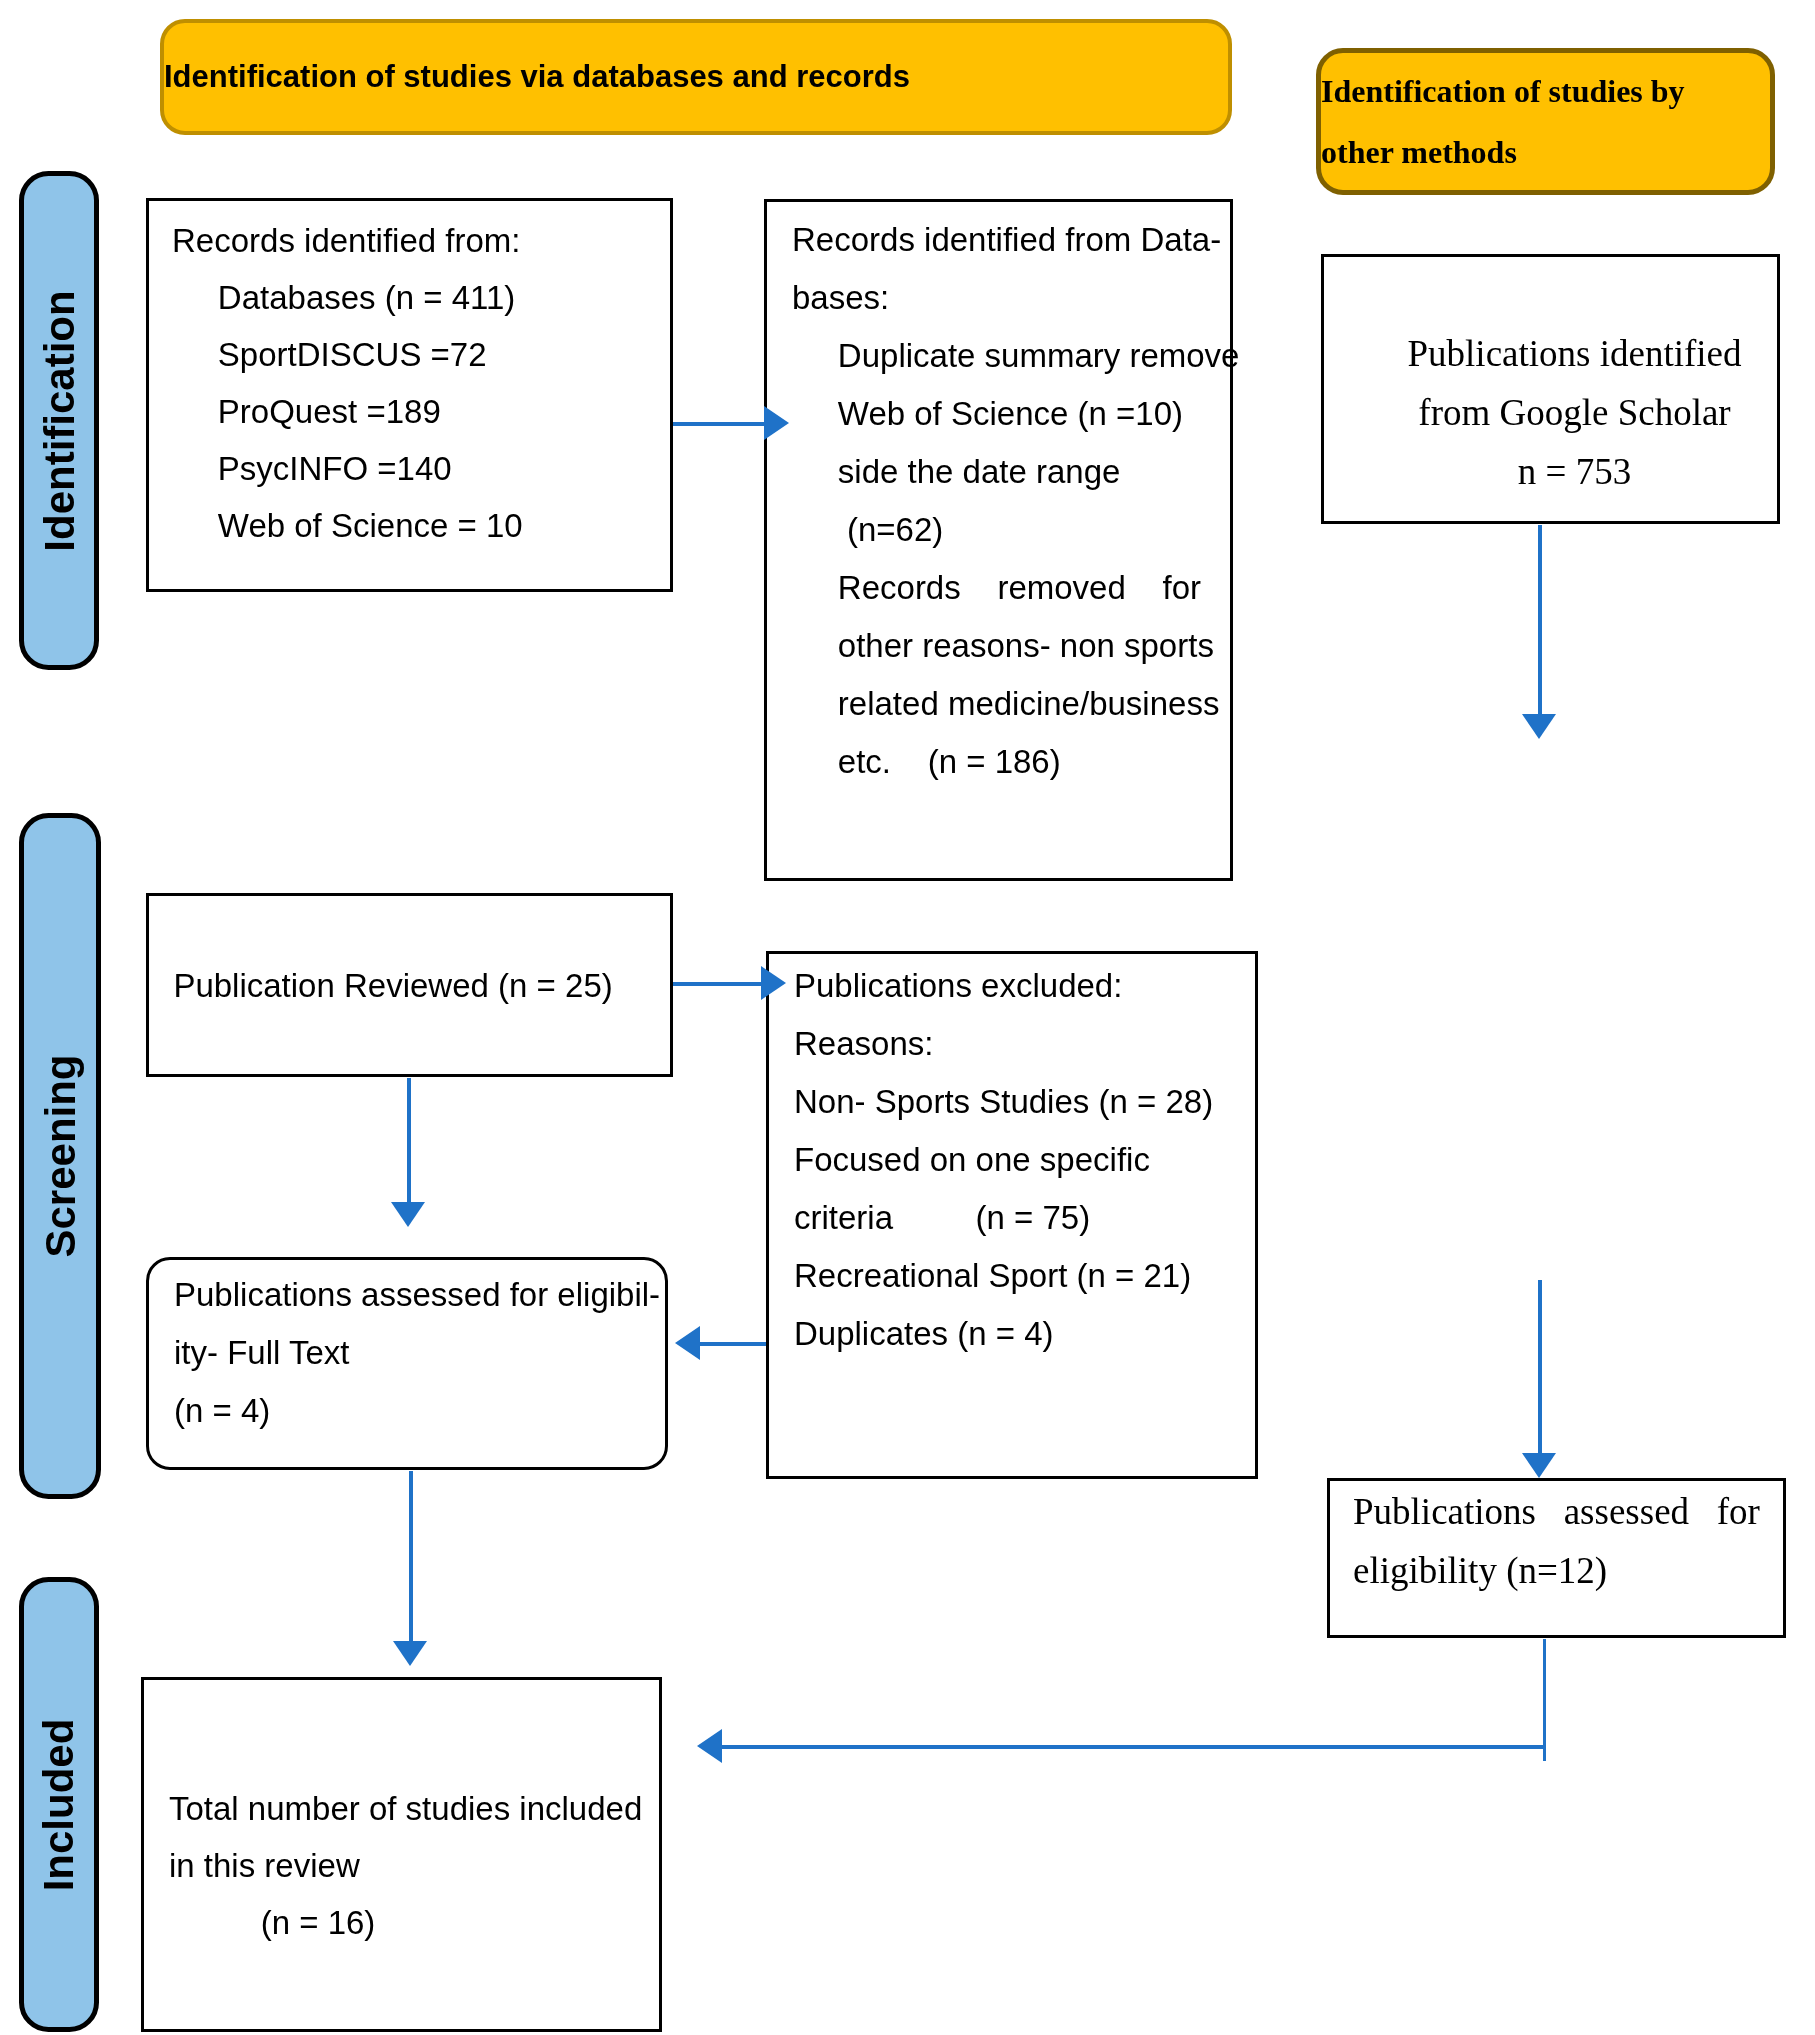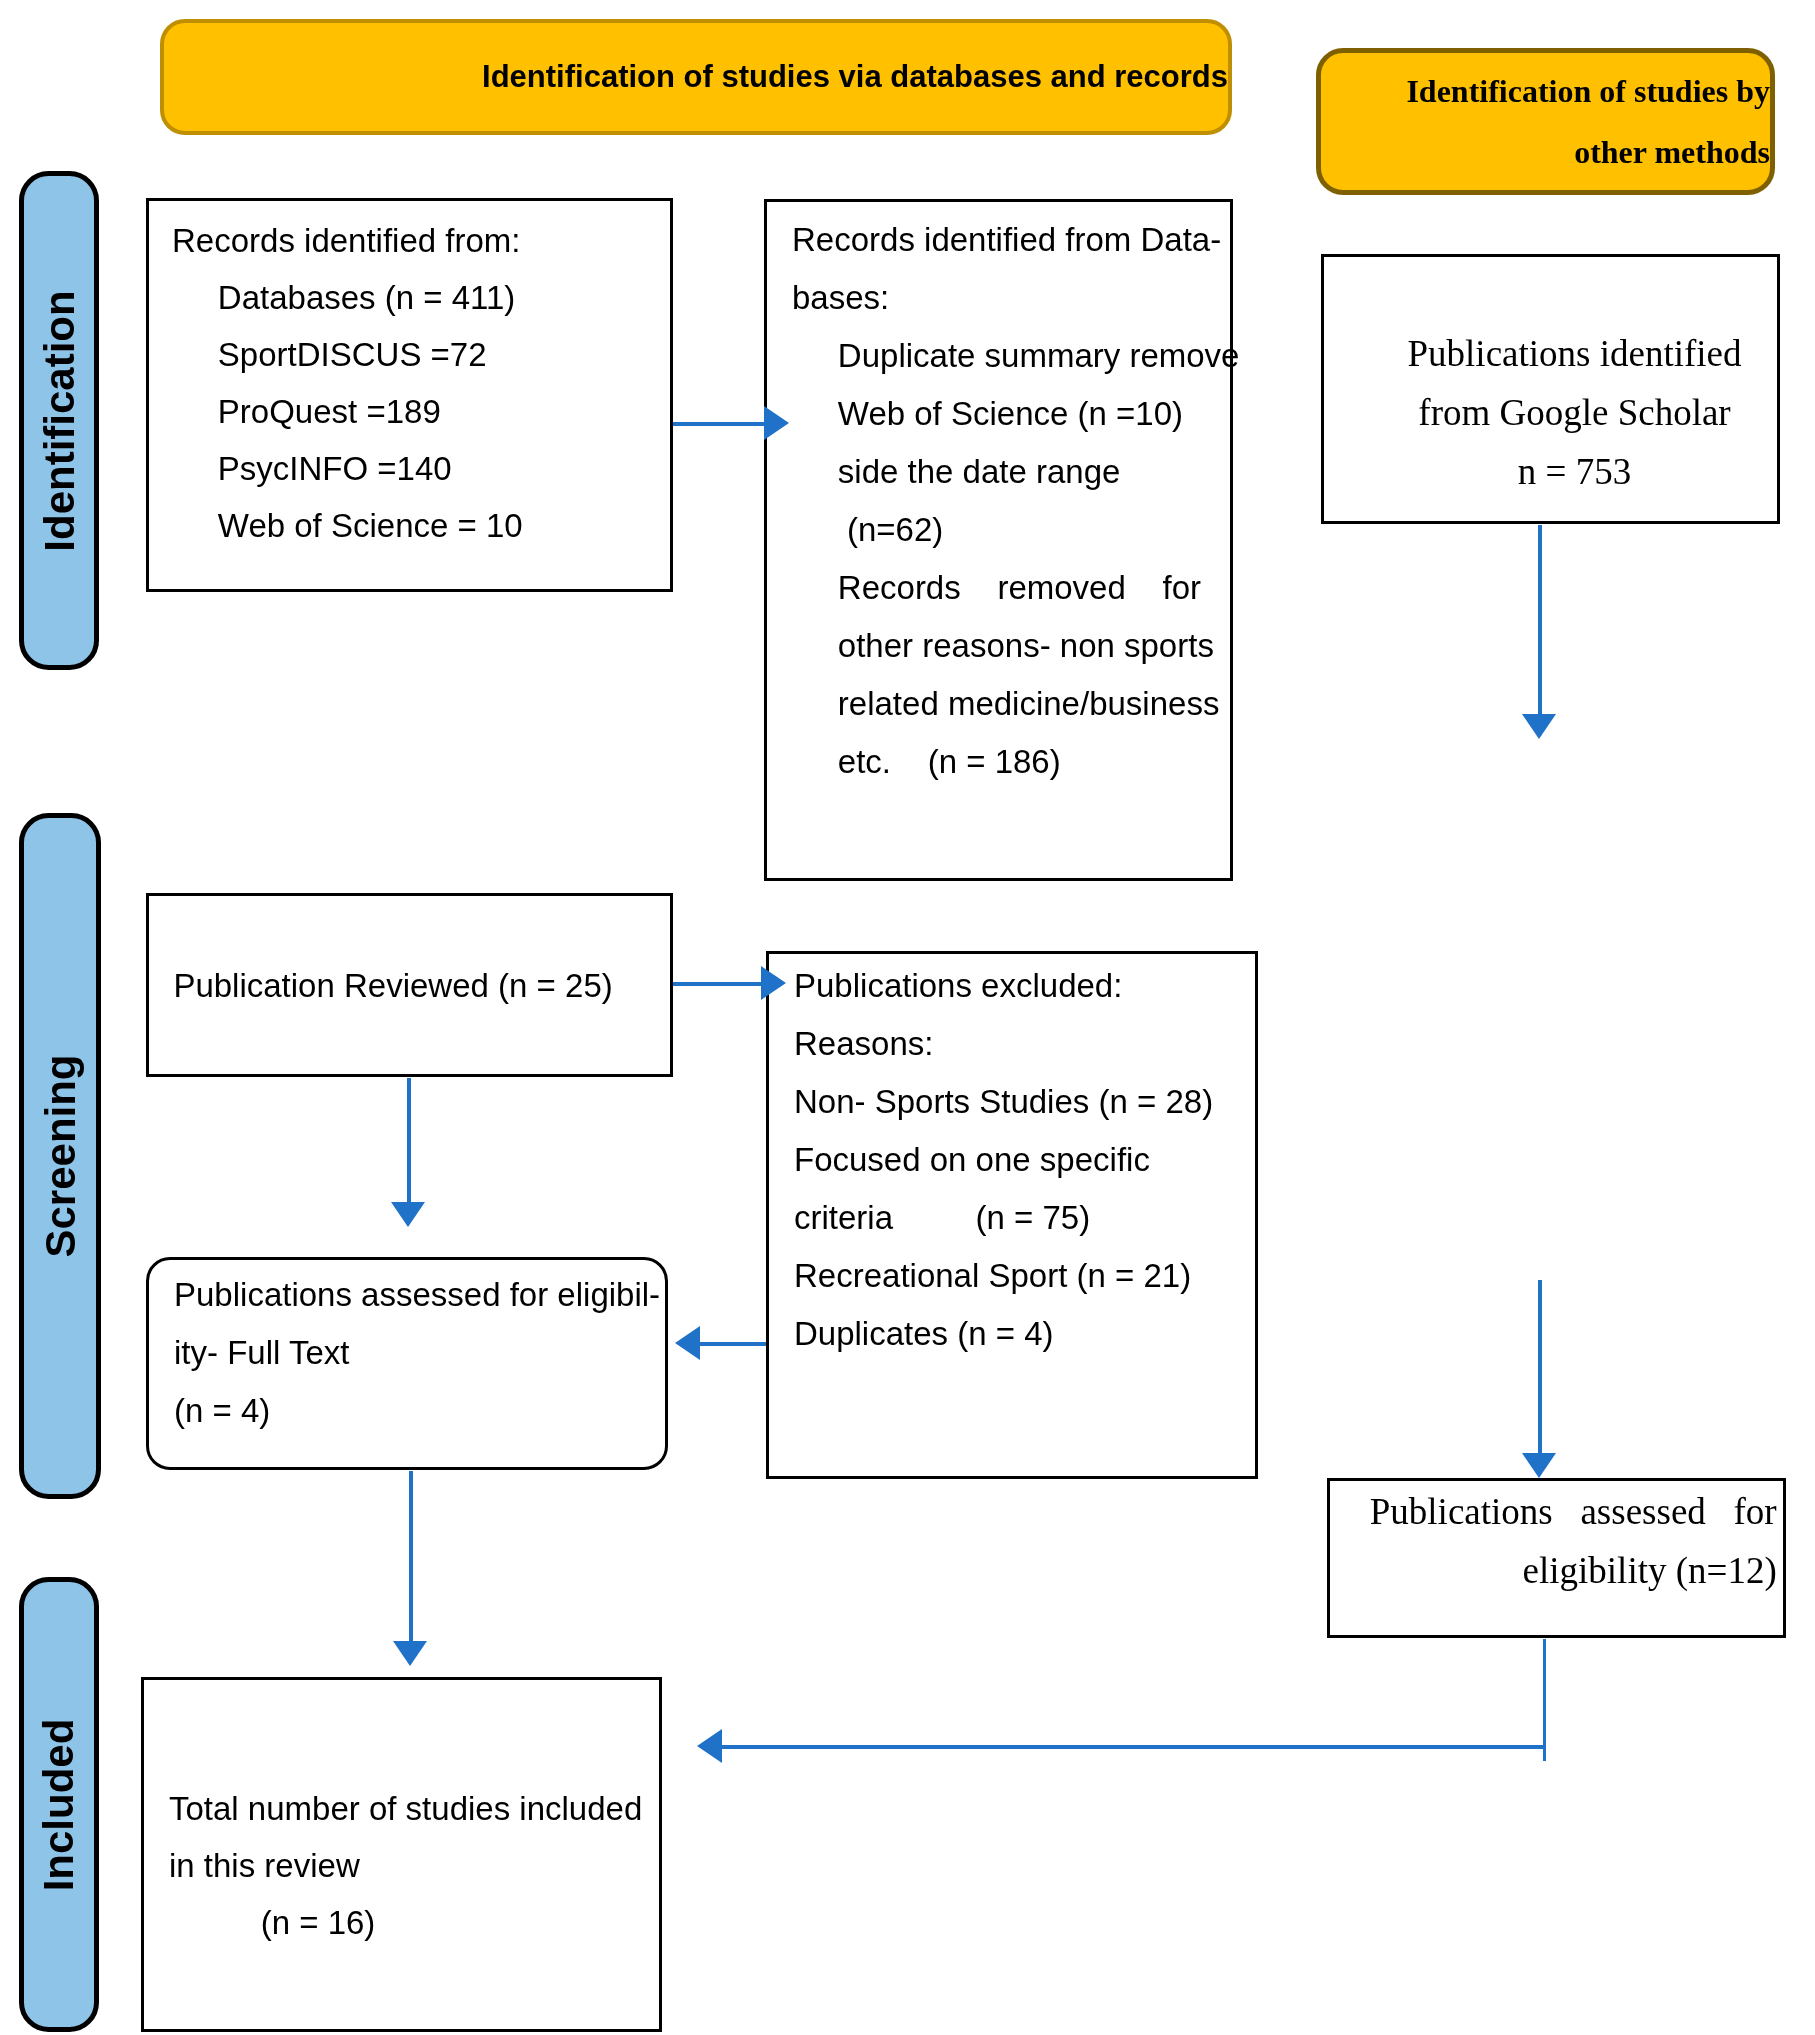"Identification of studies via databases" .hdr { align-items: flex-end -> flex-start }
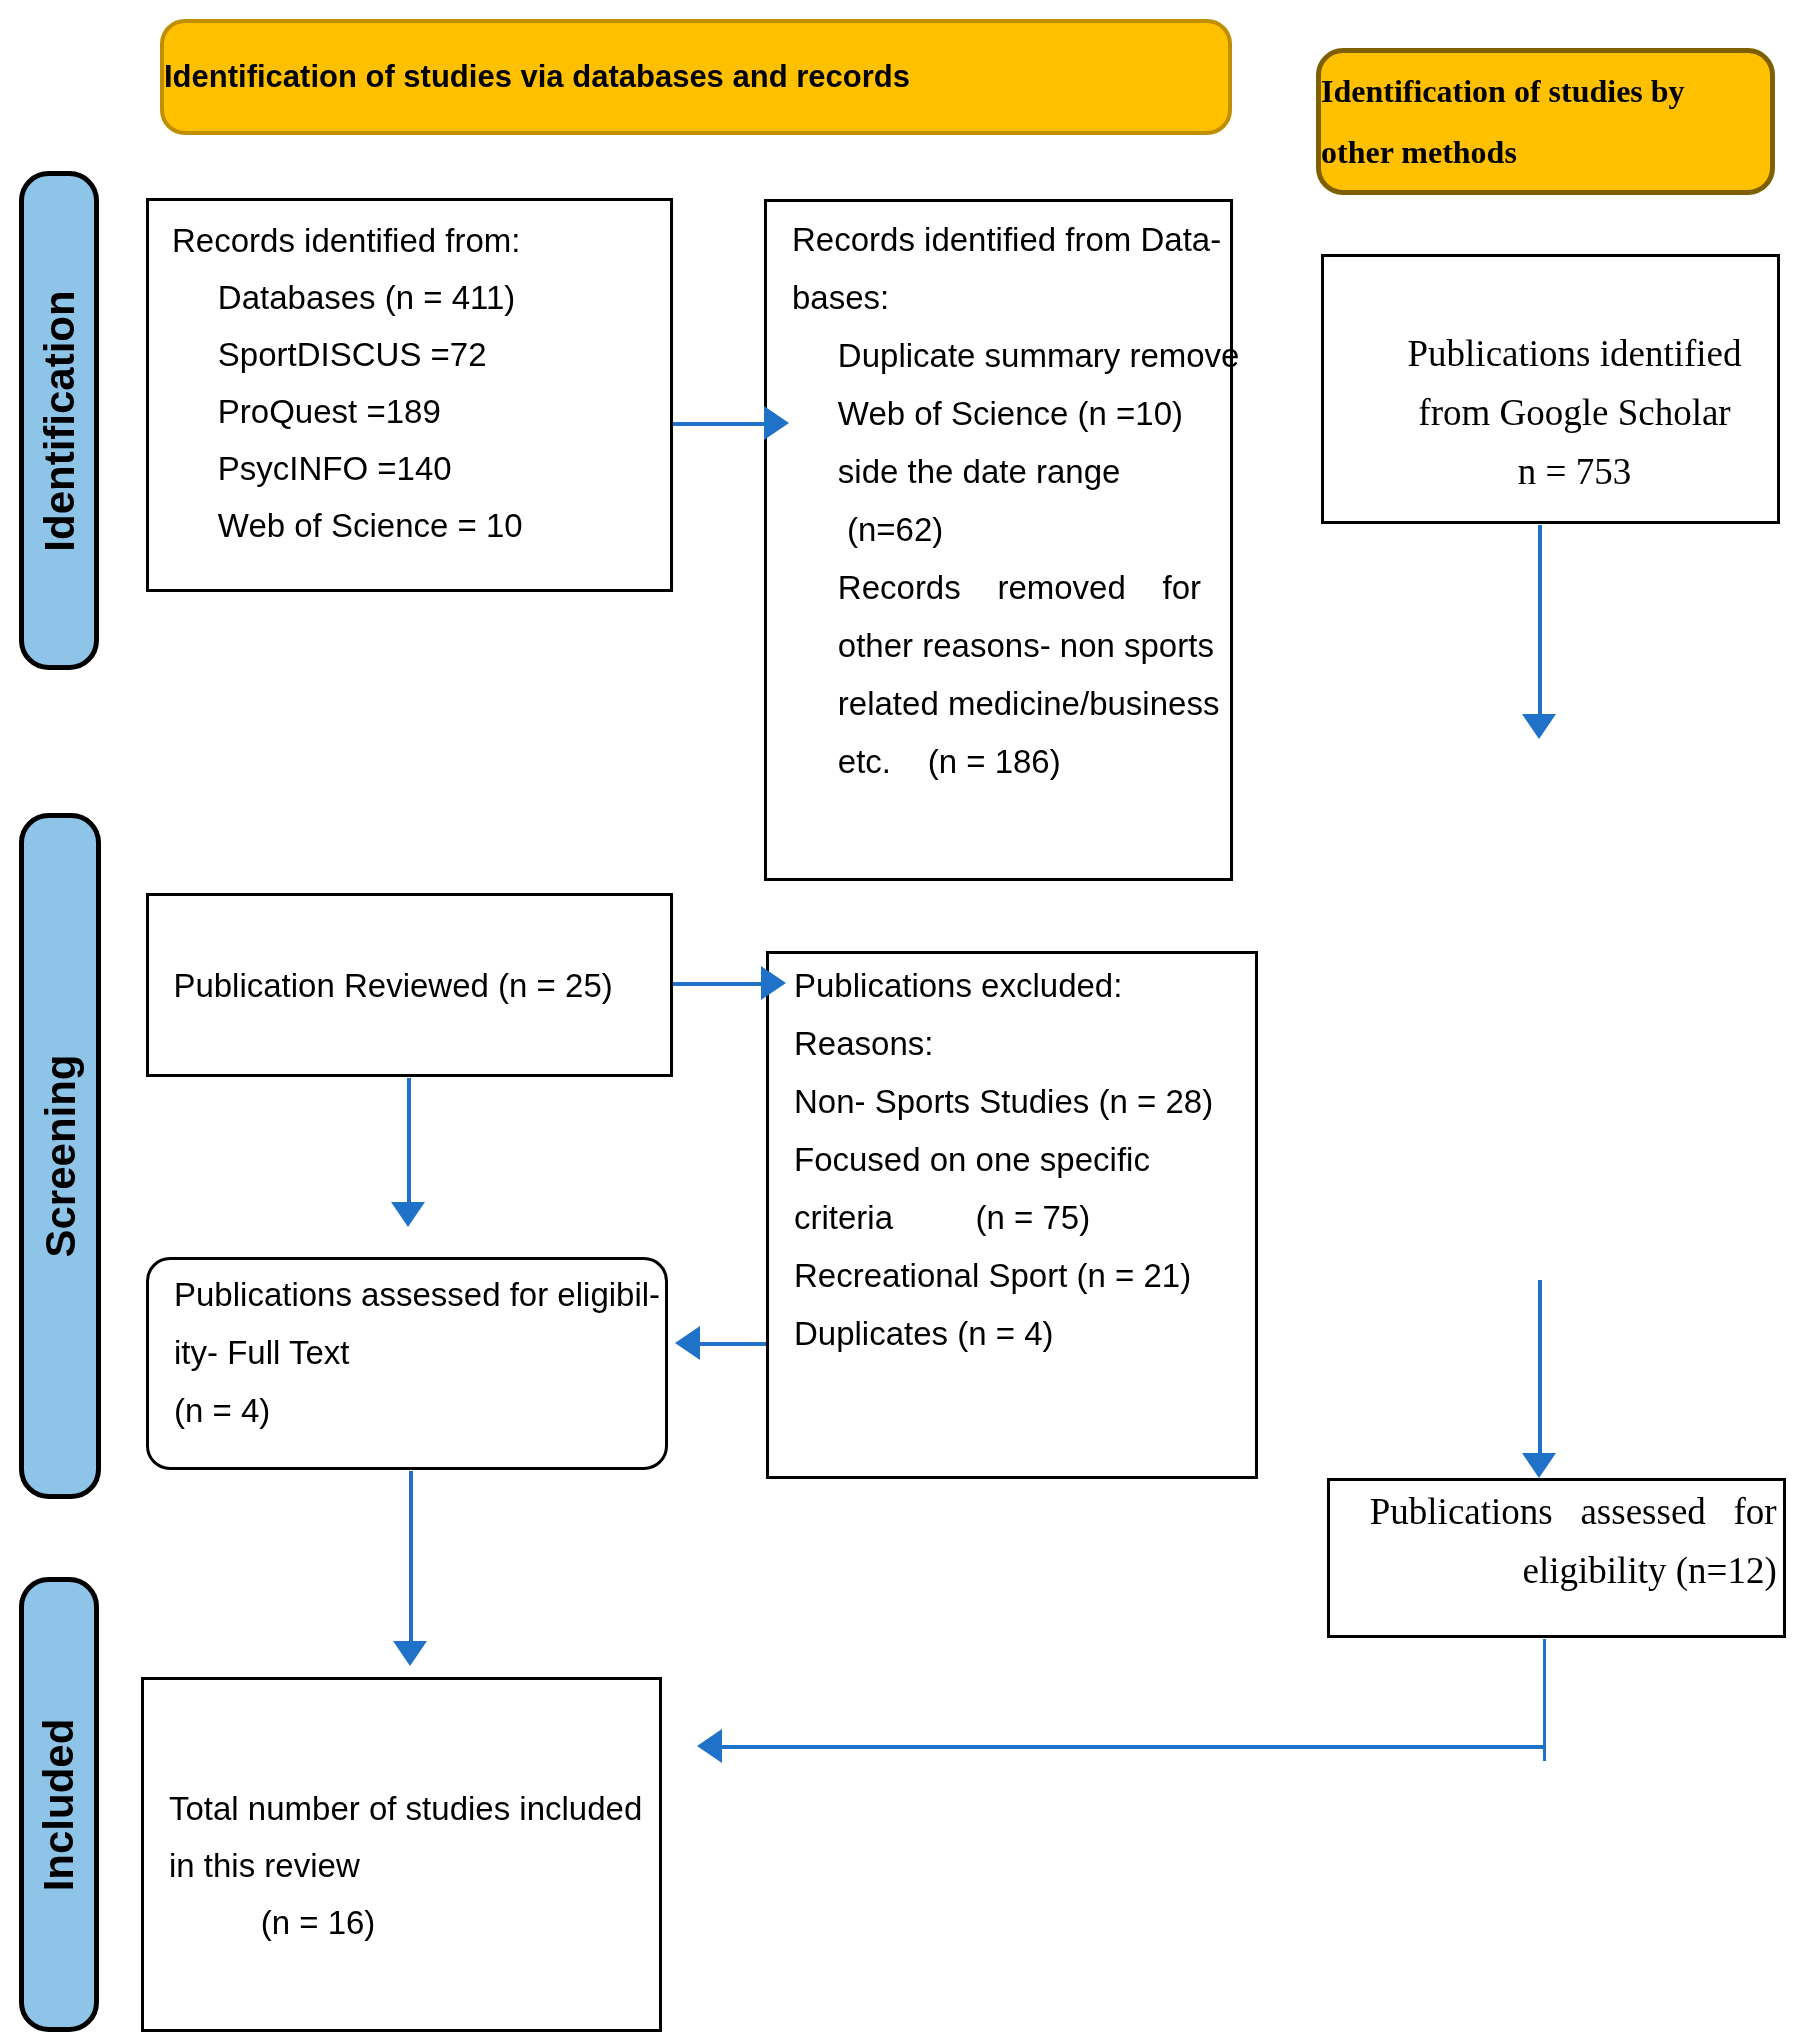"Publications assessed for" #box-eligibility { text-align: right -> none }
